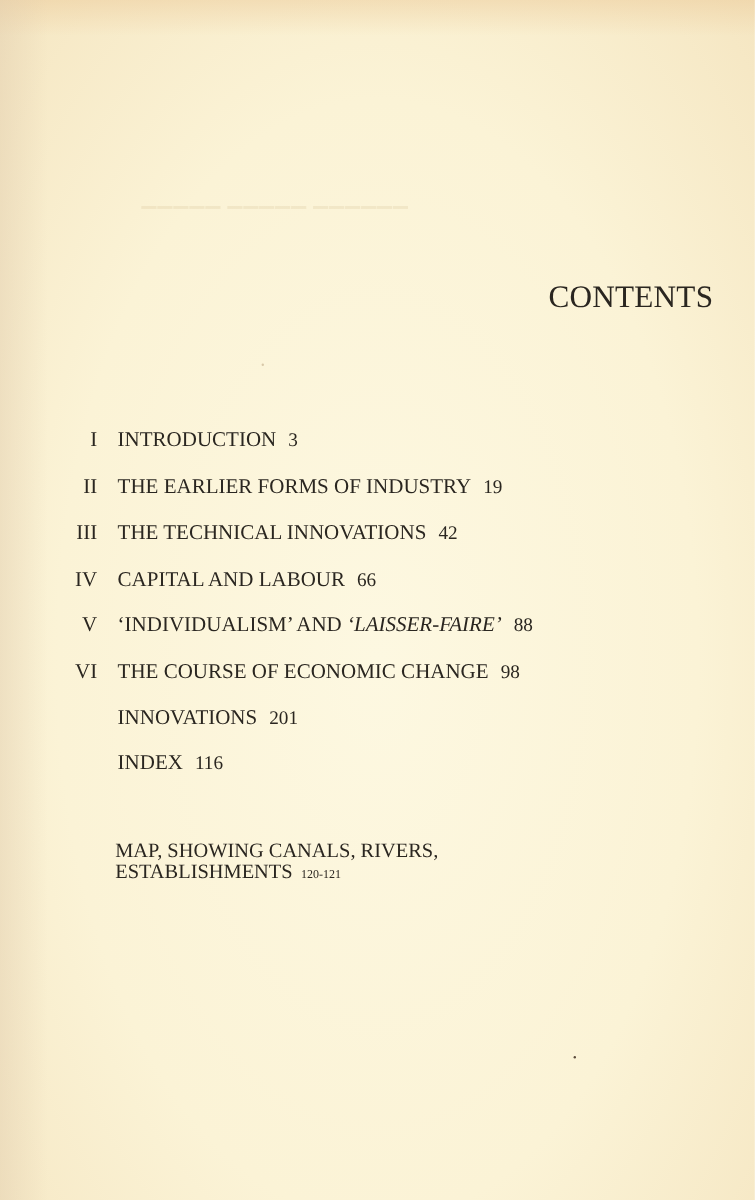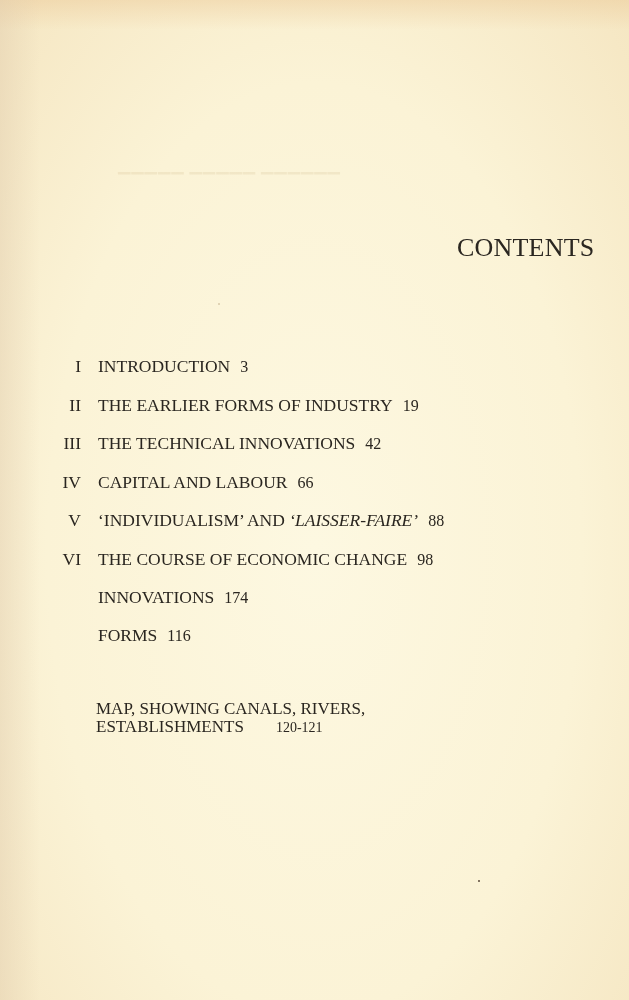"174" span.pg { text: 174 -> 201 }
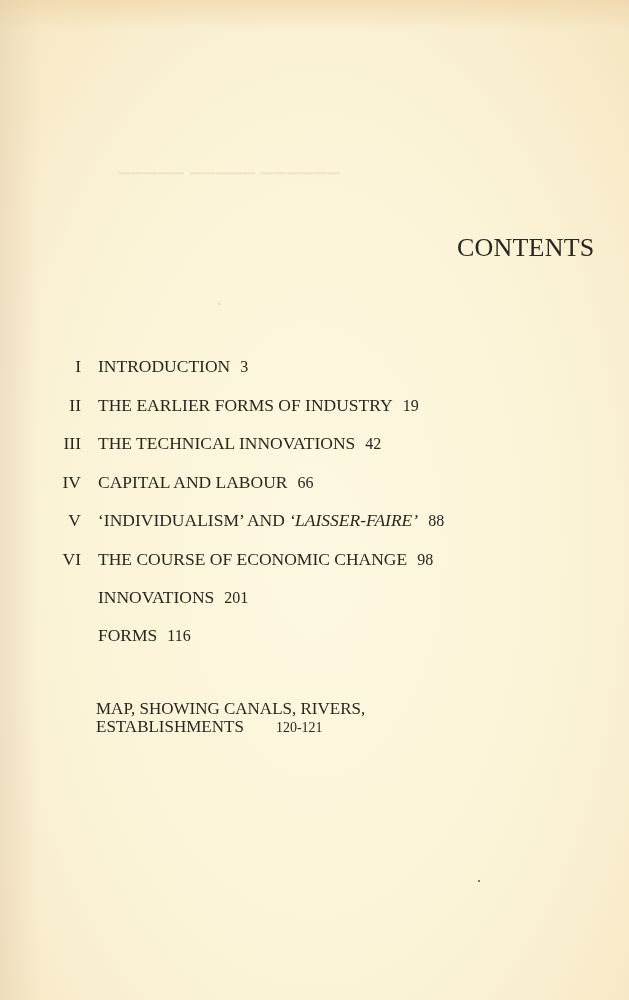"FORMS" span { text: FORMS -> INDEX }
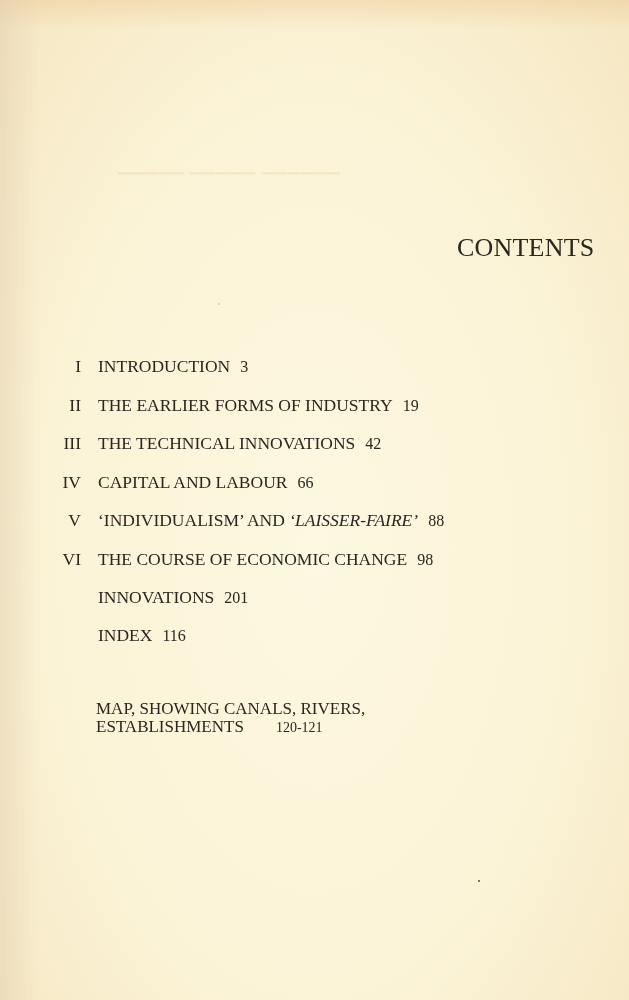"120-121" .map-block .pg { font-size: 14px -> 10px; margin-left: 32px -> 7px }
